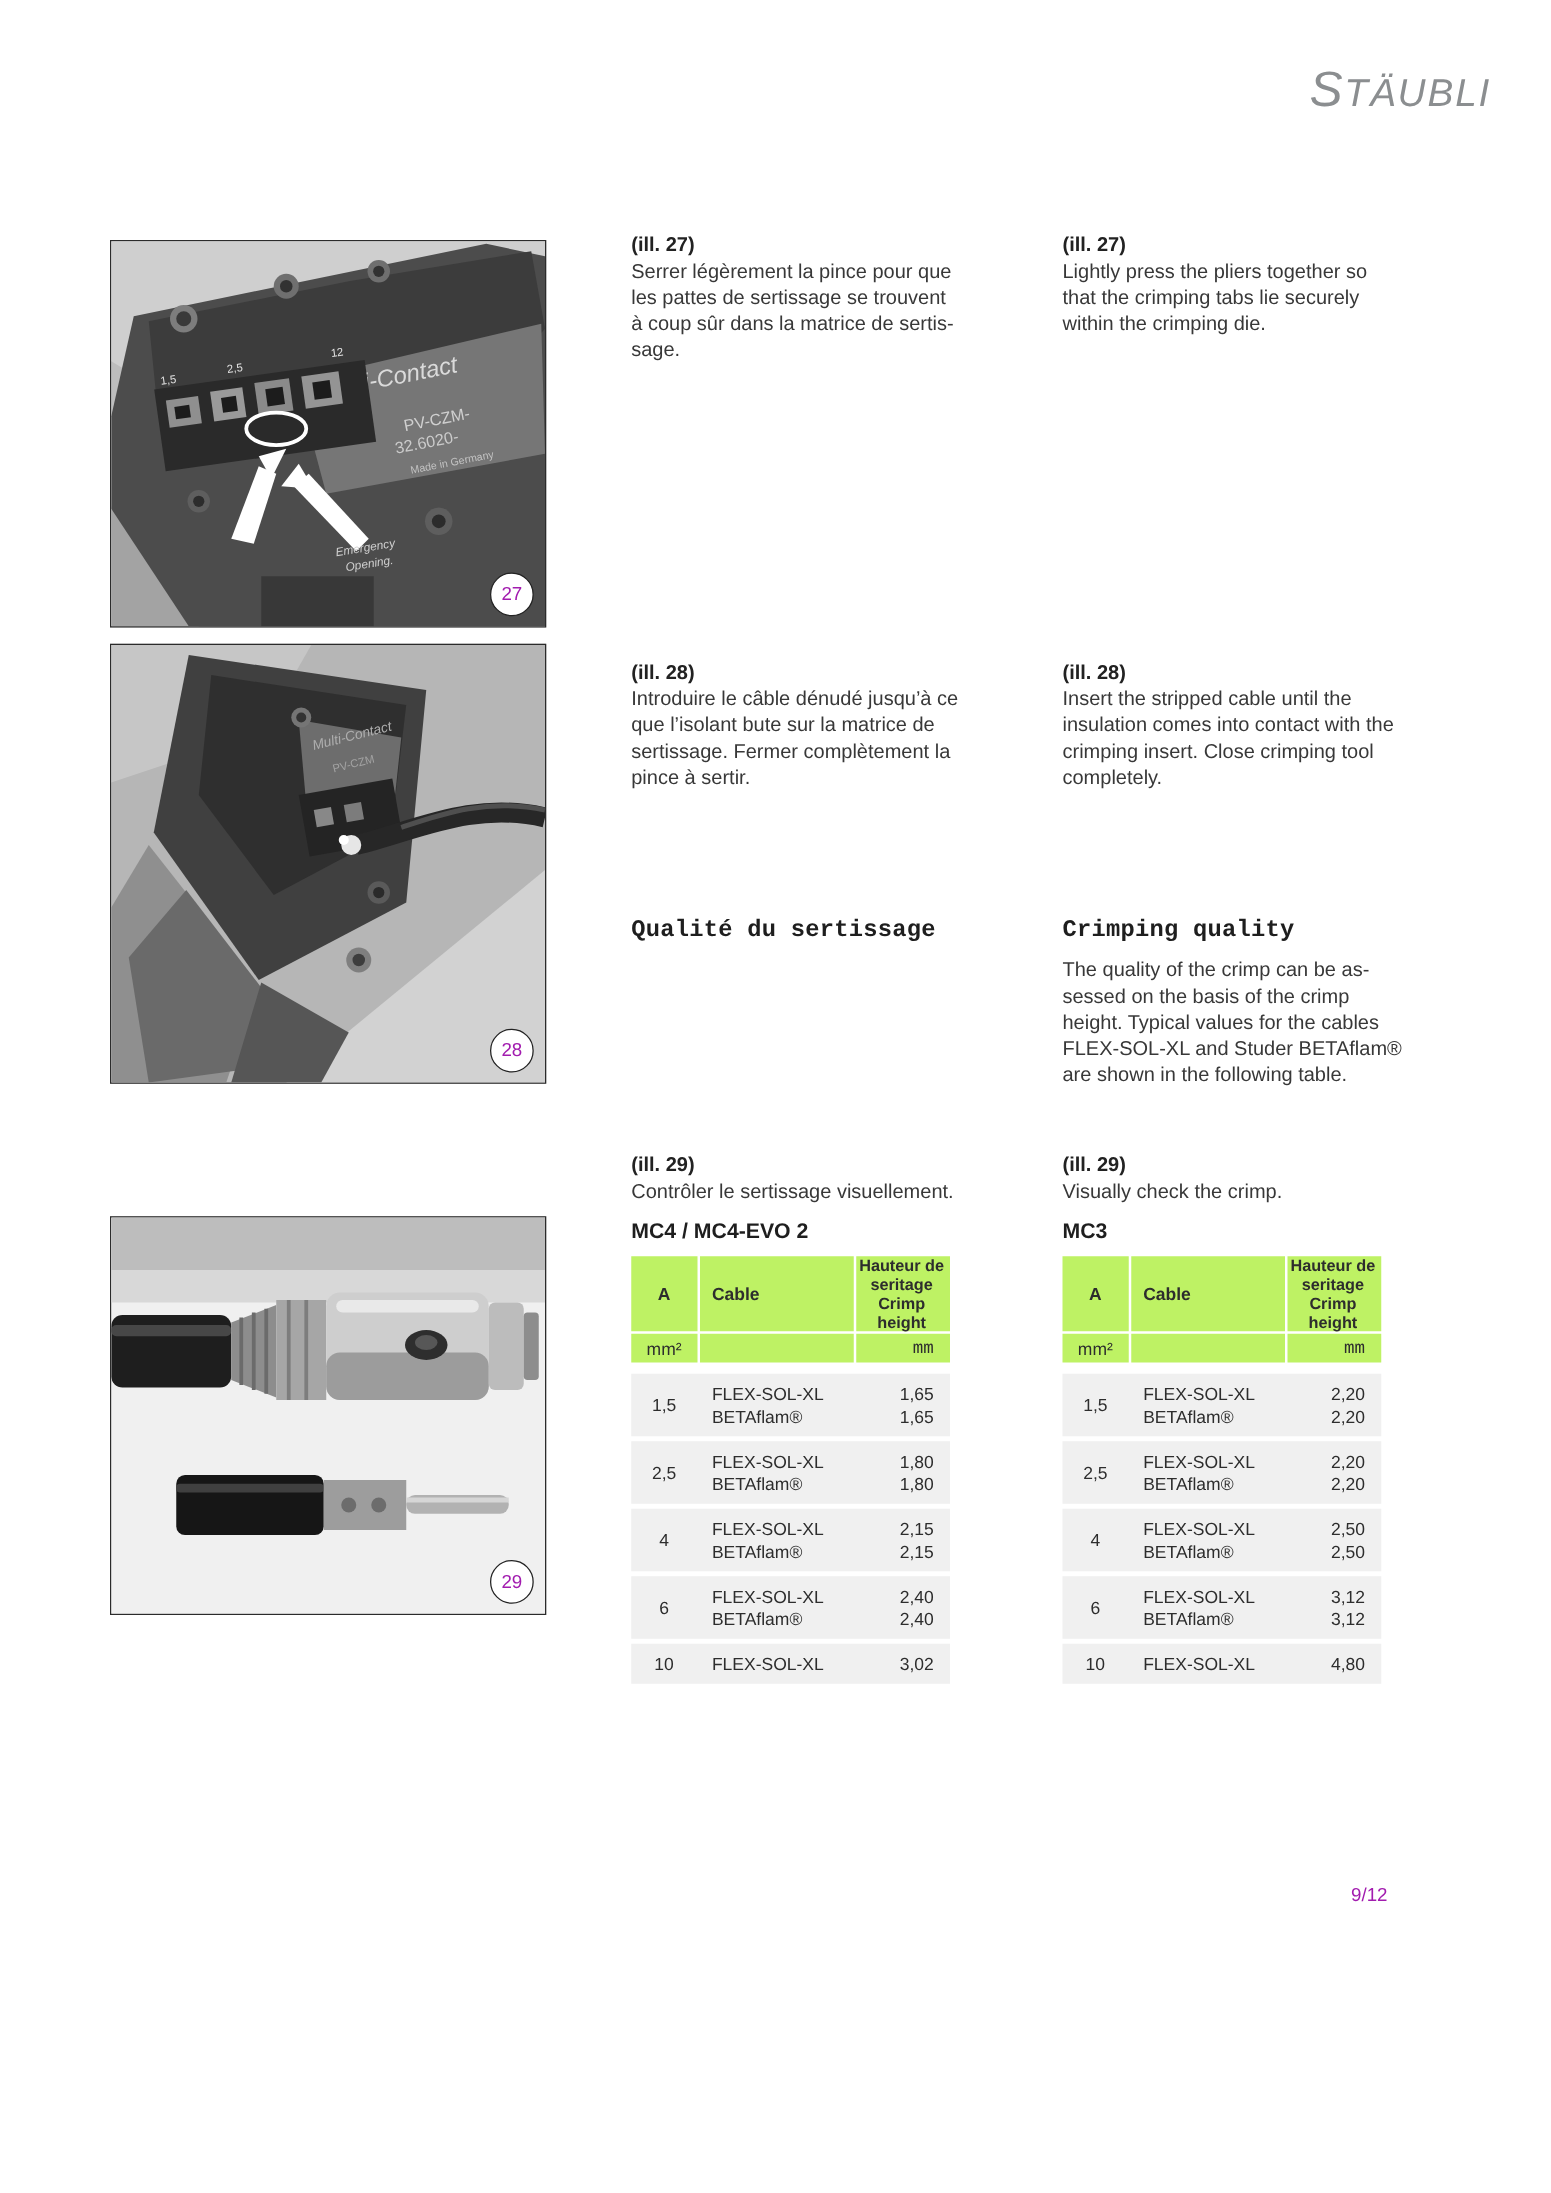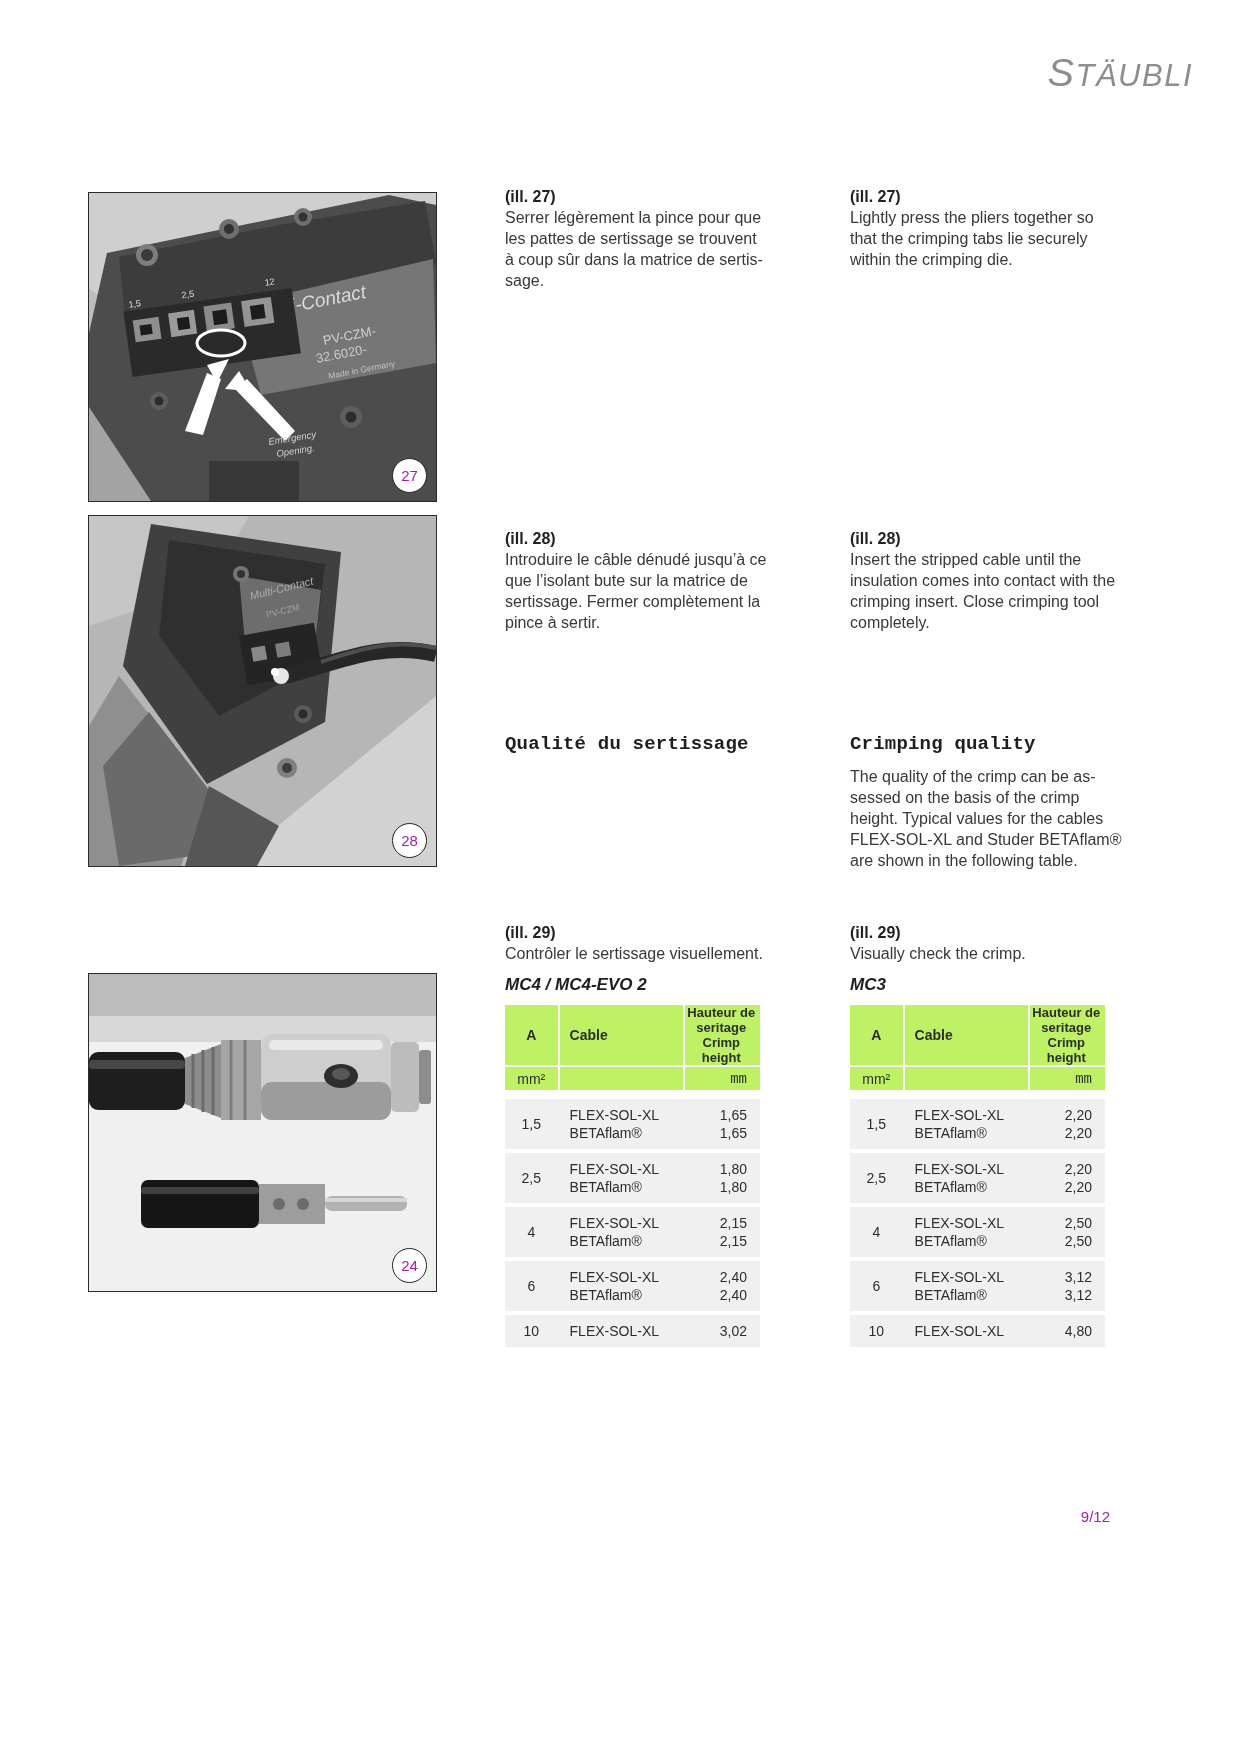"MC4 / MC4-EVO 2" .t-title { font-style: italic -> none }
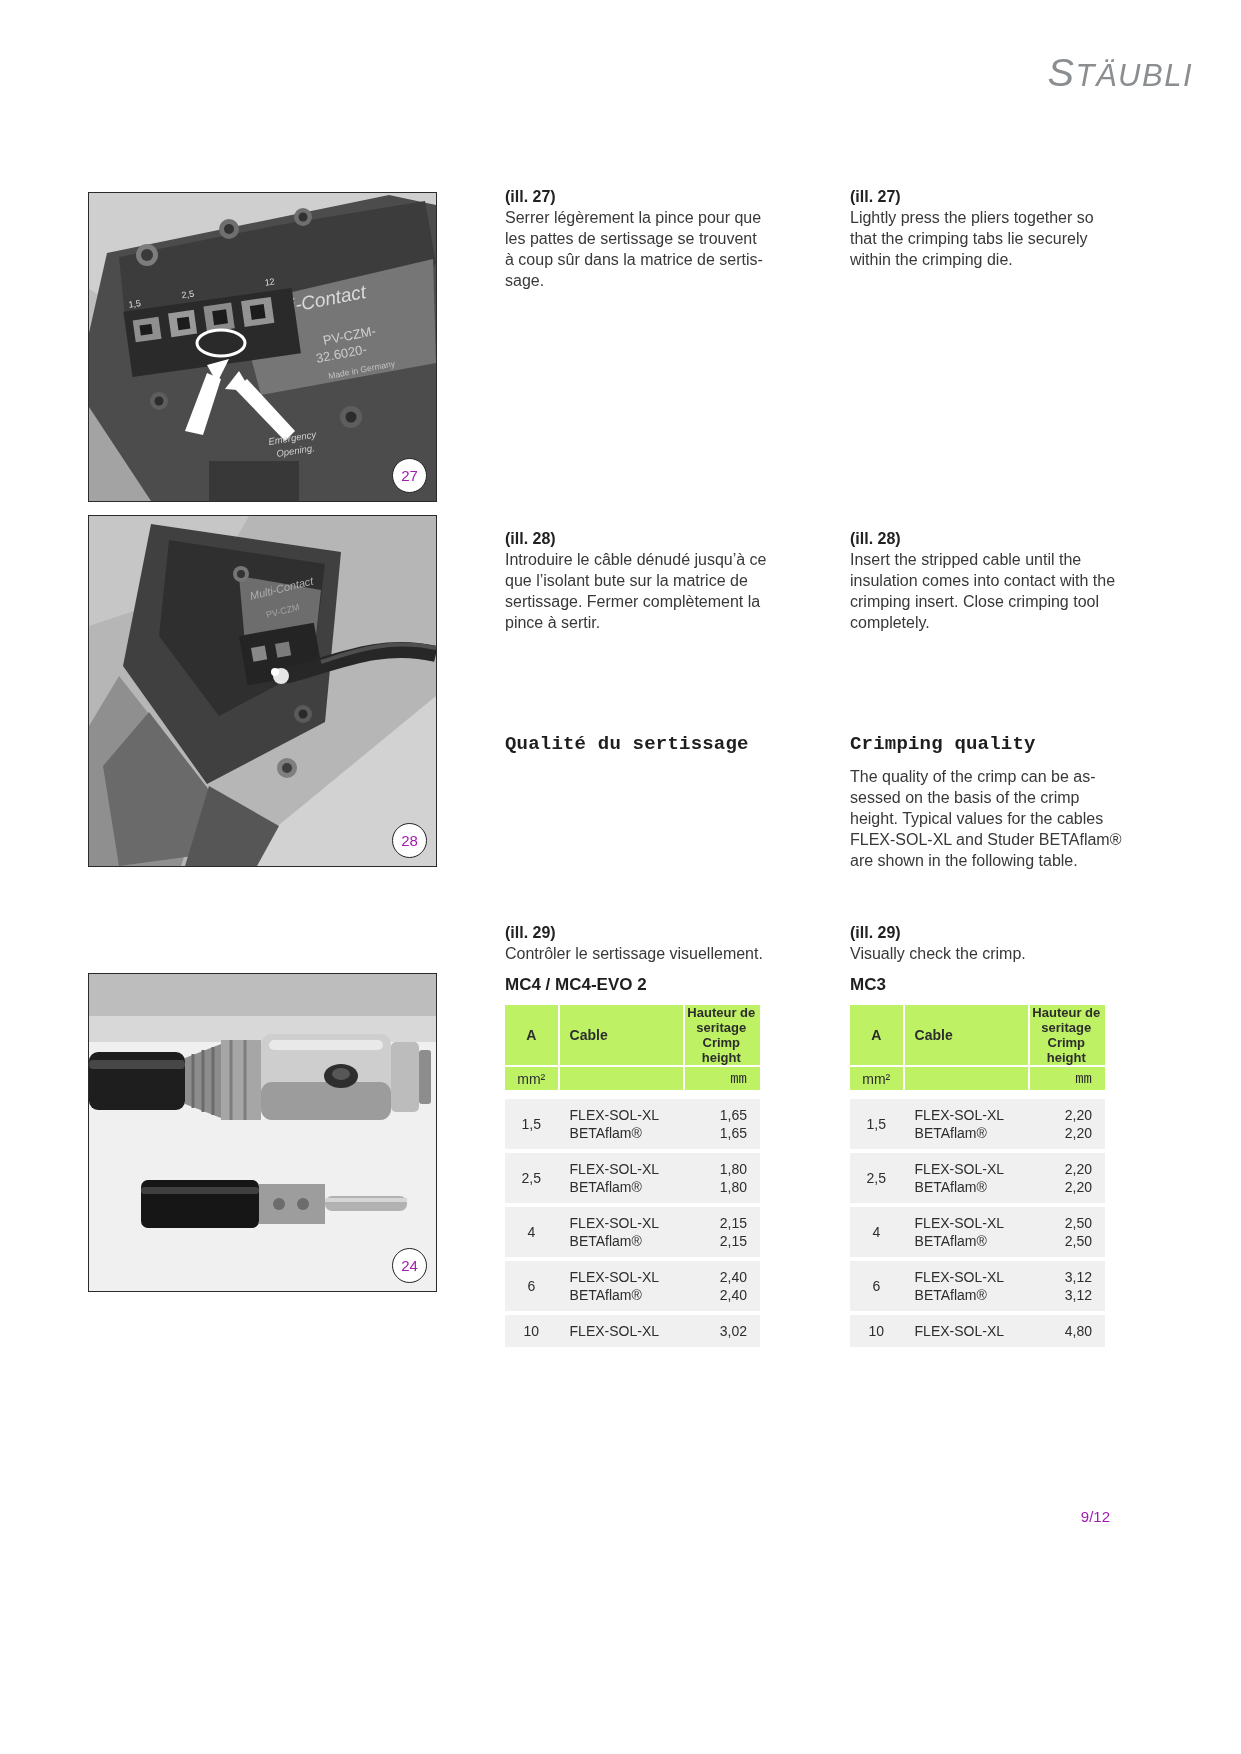"24" div.badge { text: 24 -> 29 }
